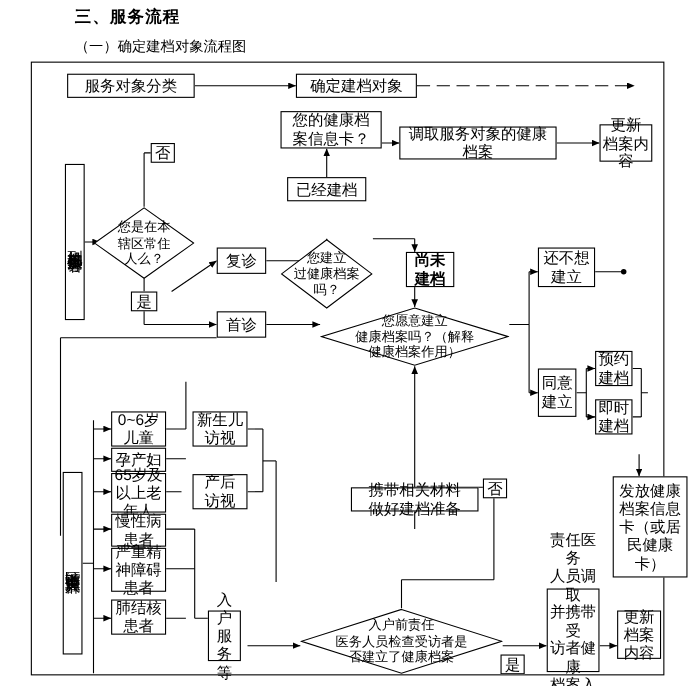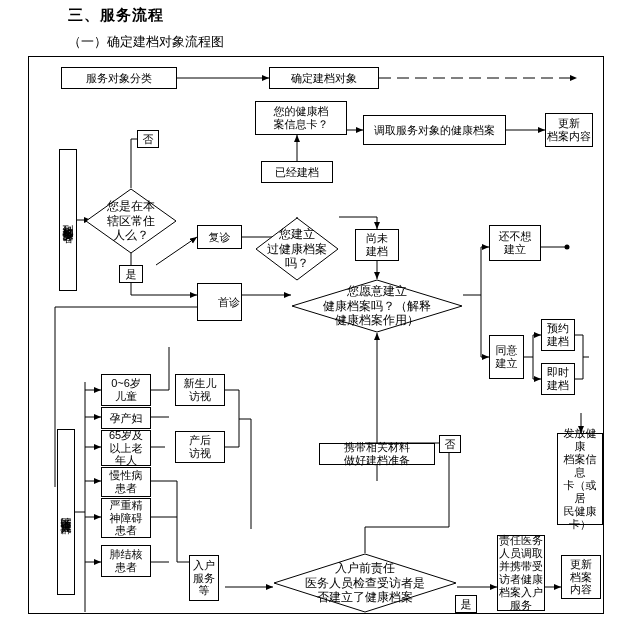"服务对象分类" .node { font-size: 11px -> 14px }
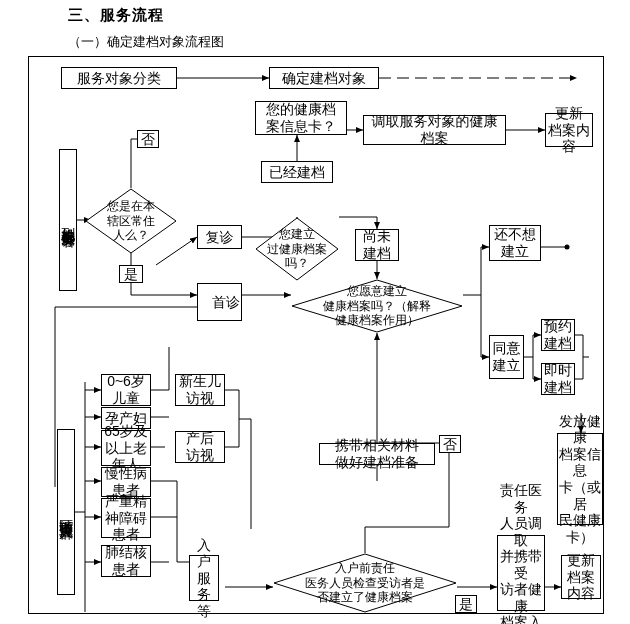"尚未" div.node { font-weight: none -> bold; left: 326px -> 340px }
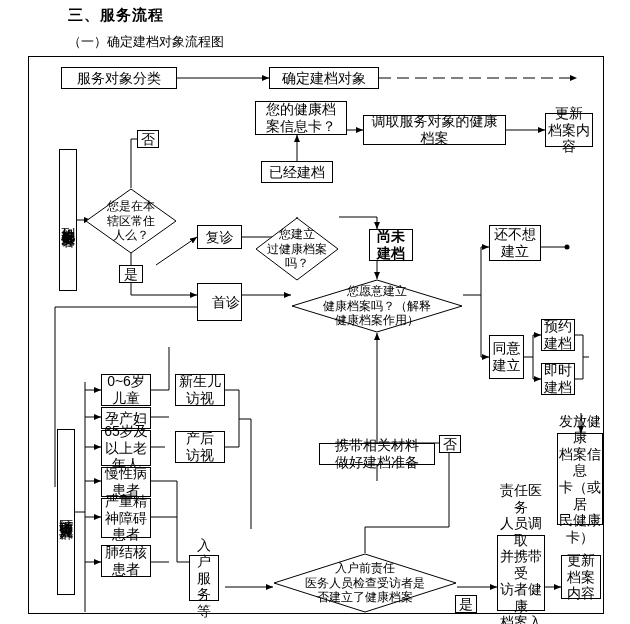"首诊" div.node { height: 38px -> 24px; justify-content: flex-end -> none }
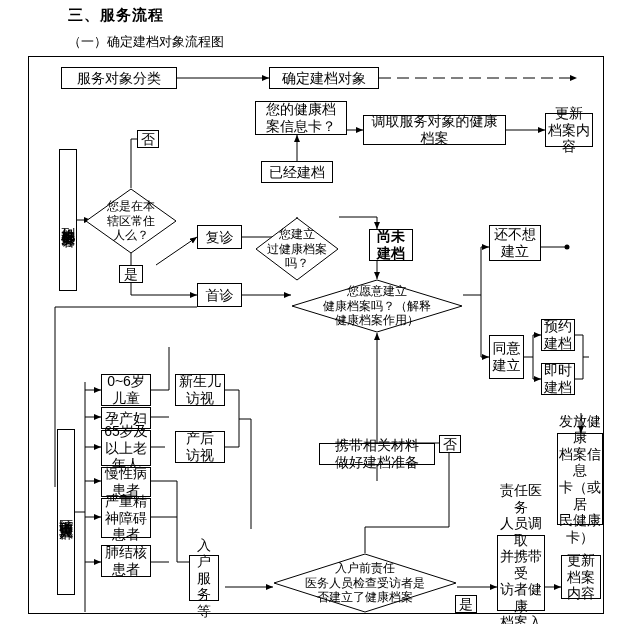"发放健康" div.node { width: 46px -> 68px }
